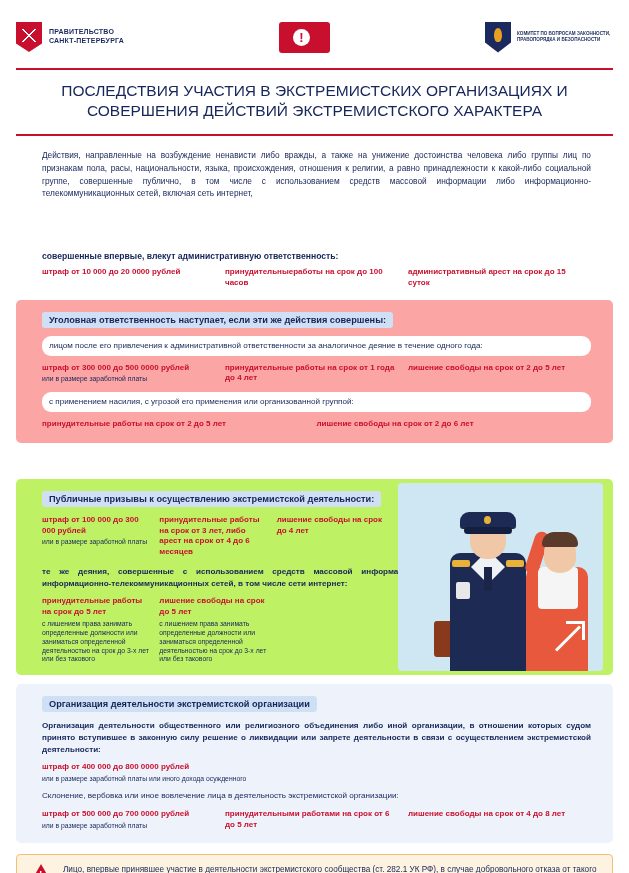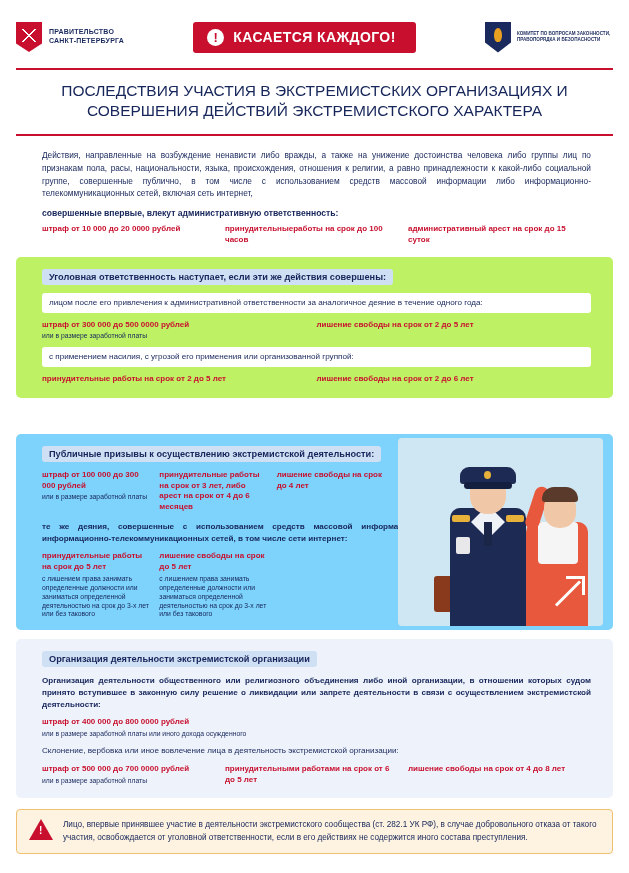"КАСАЕТСЯ КАЖДОГО!" span { html: <span>КАСАЕТСЯ КАЖДОГО!</span> -> none }
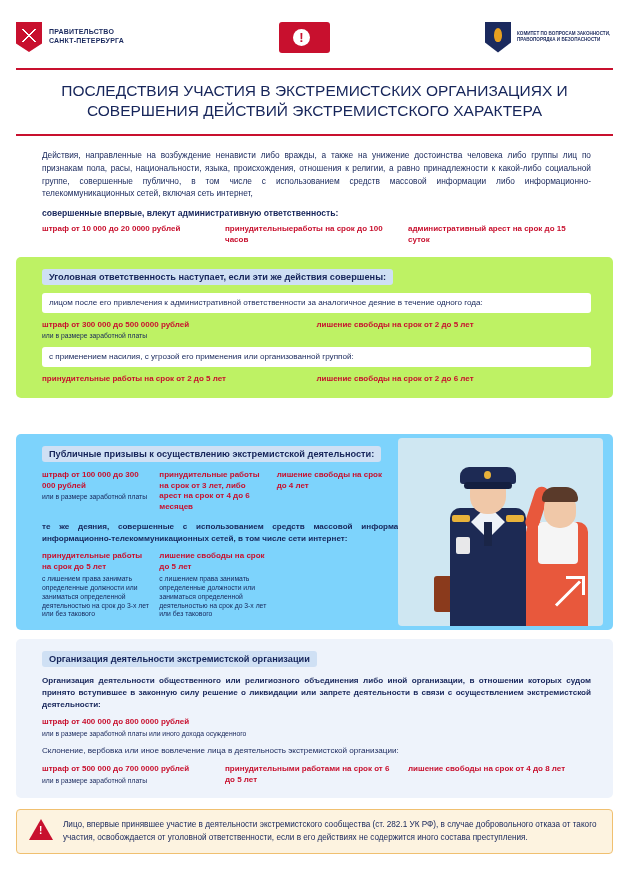"совершенные впервые, влекут" .sub-strong { margin-top: none -> 43px }
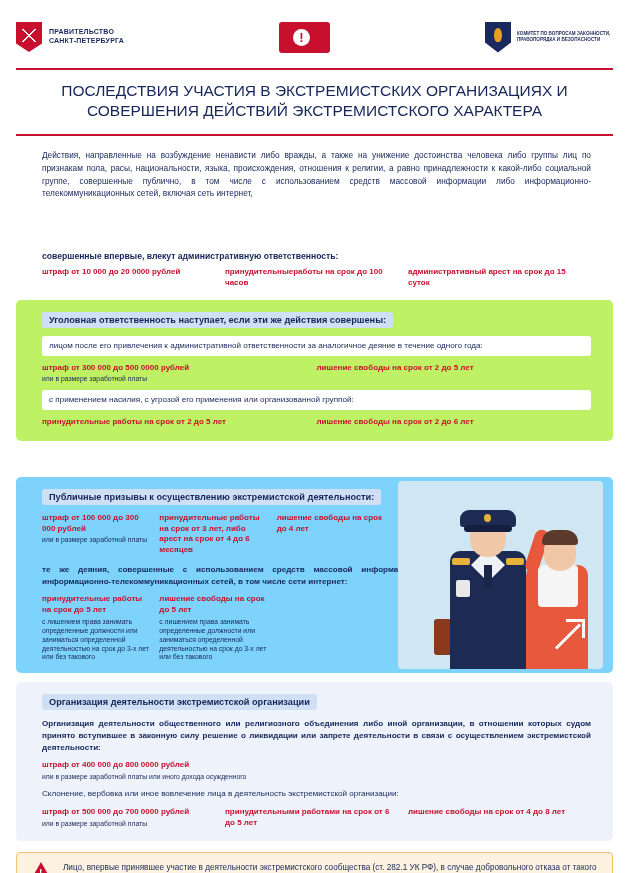"Уголовная ответственность наступает," .panel.blue { background: #bef264 -> #fca5a5 }
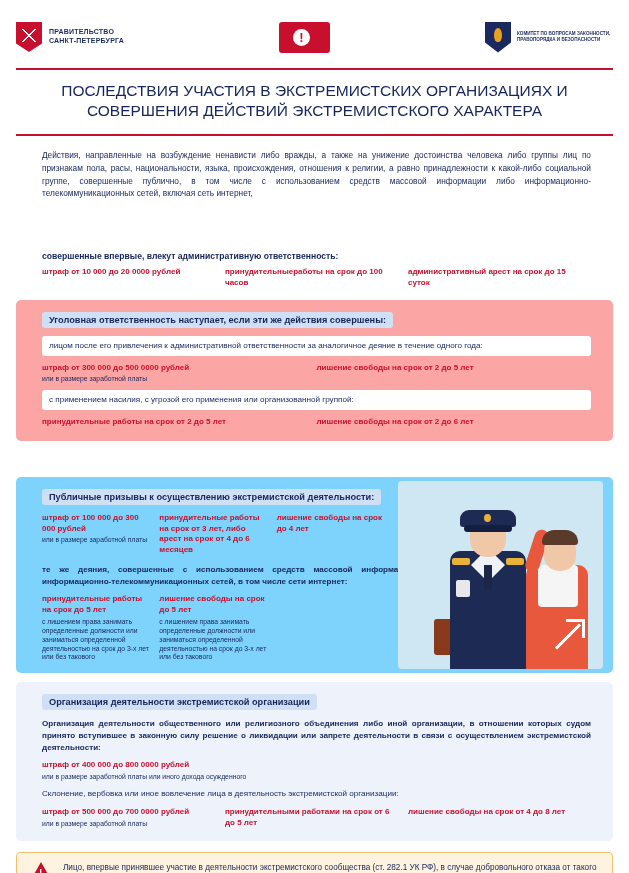"лицом после его привлечения к" .clause.boxed { border-radius: 3px -> 9px }
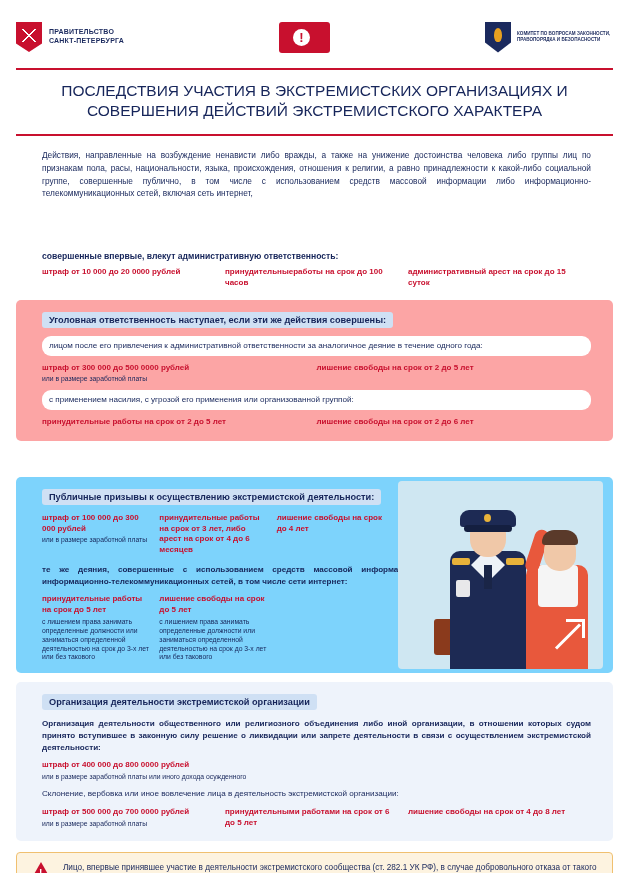"принудительные работы на срок от 1" div.pen-col { html: none -> <div> <div>принудительные работы на срок от 1 года до 4 лет</div> <div></div> </div> }
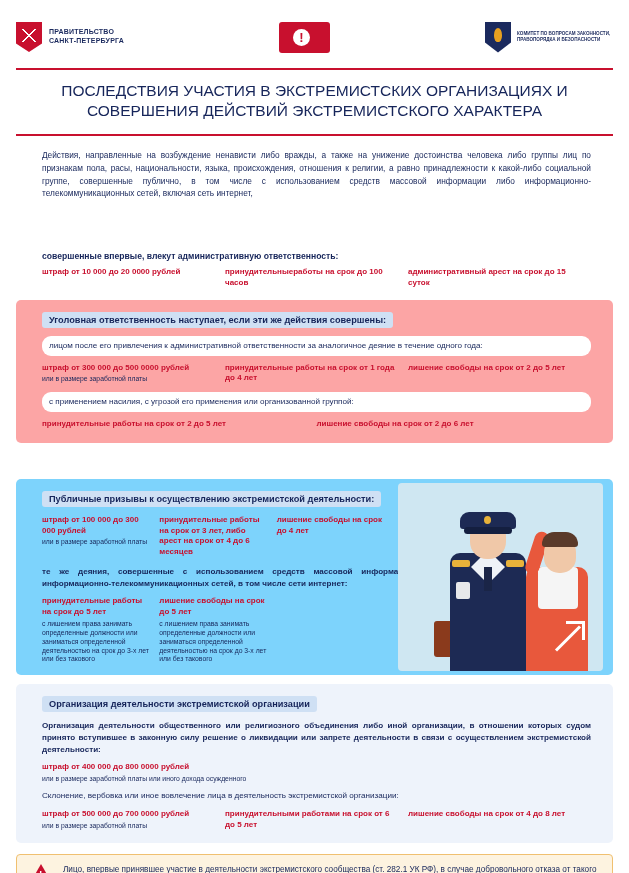"Публичные призывы к осуществлению" .panel.grey { background: #7dd3fc -> #bef264 }
